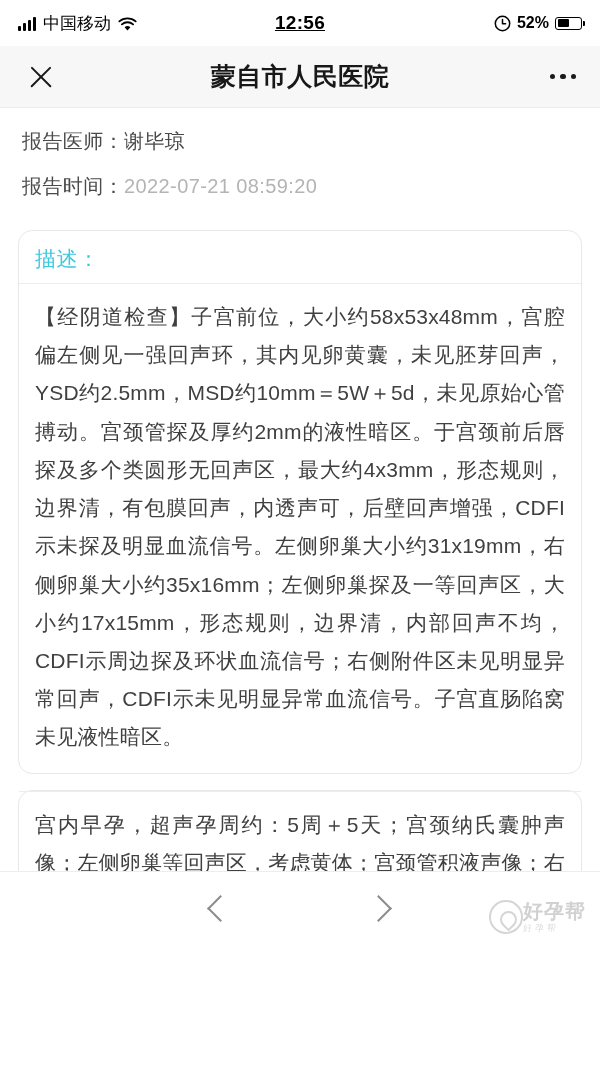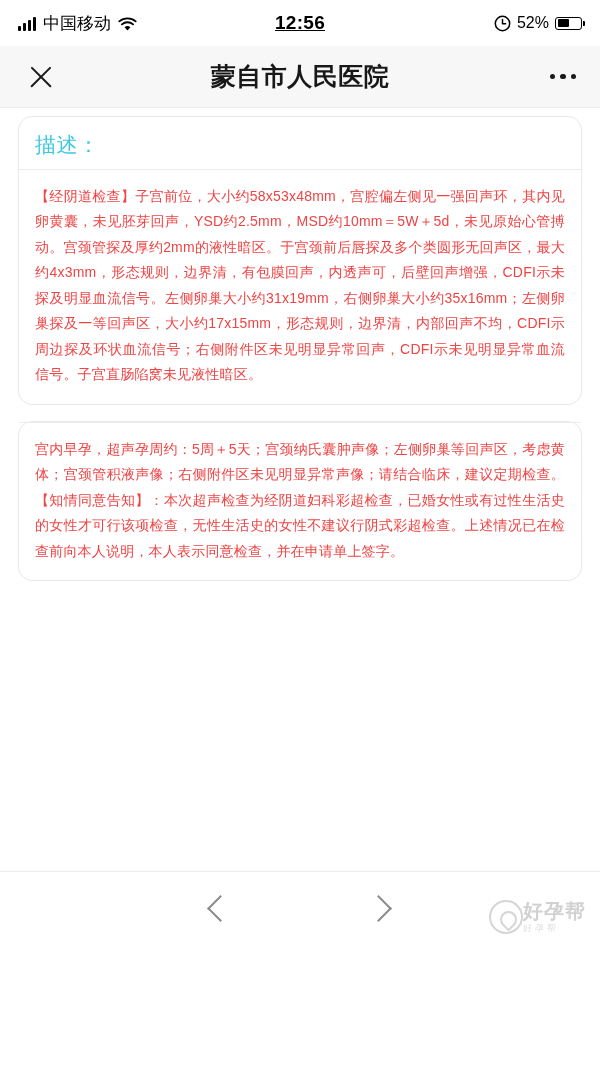"52%" .batt-text { font-weight: 400 -> 700 }
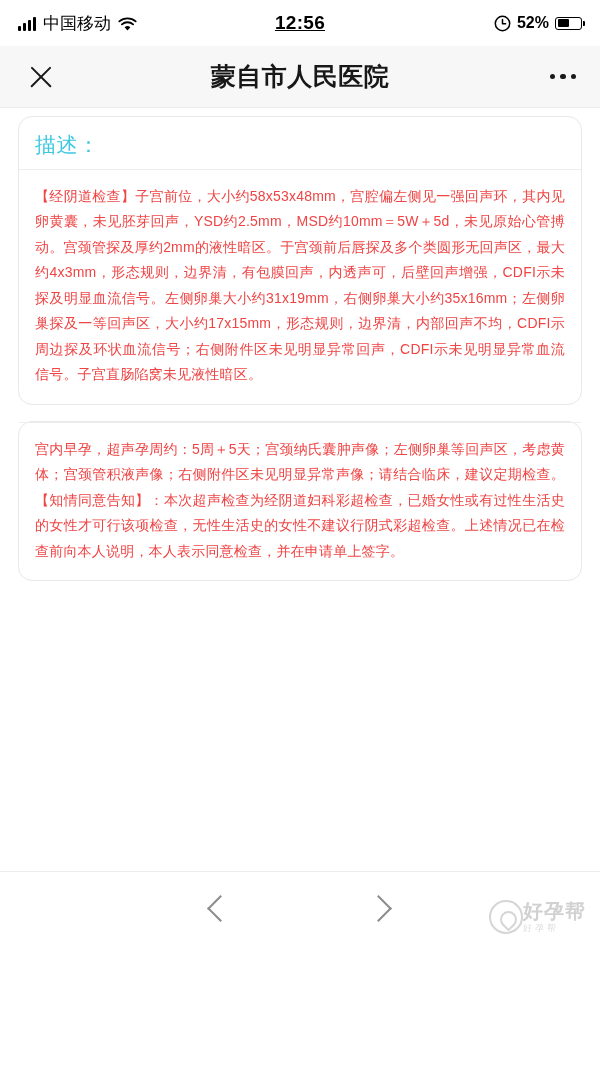"报告医师：谢毕琼" div.meta { html: none -> <div> <div> <span>报告医师：</span><span>谢毕琼</span> </div> <div> <span>报告时间：</span><span>2022-07-21 08:59:20</span> </div> </div> }
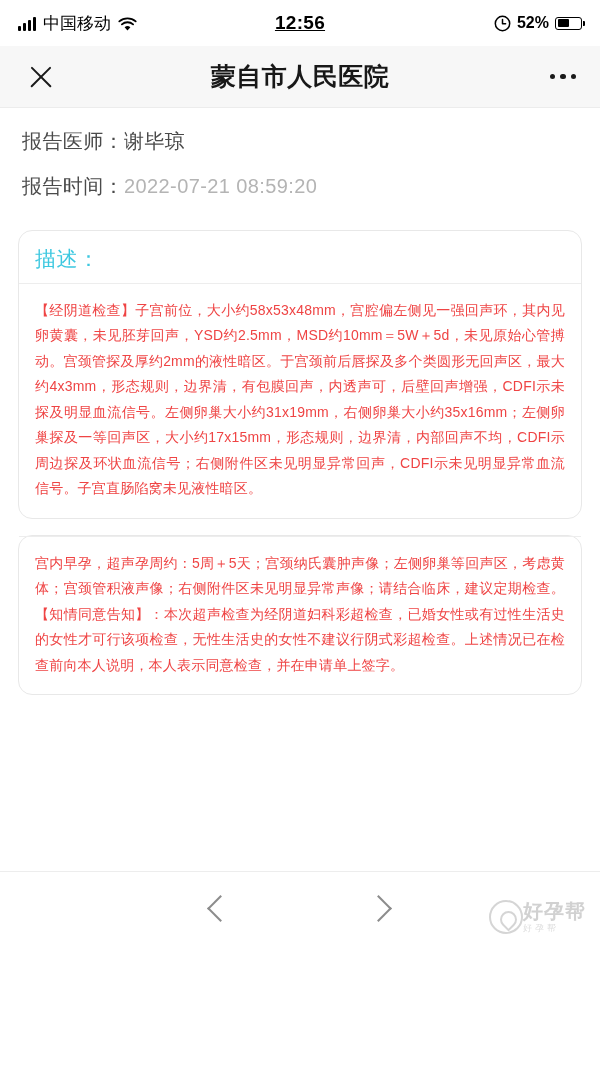"【经阴道检查】子宫前位，大小约58x53x48mm，宫腔偏左侧见一强回声环，其内" .section-body { color: #ef4444 -> #404040; font-size: 14px -> 21px }
